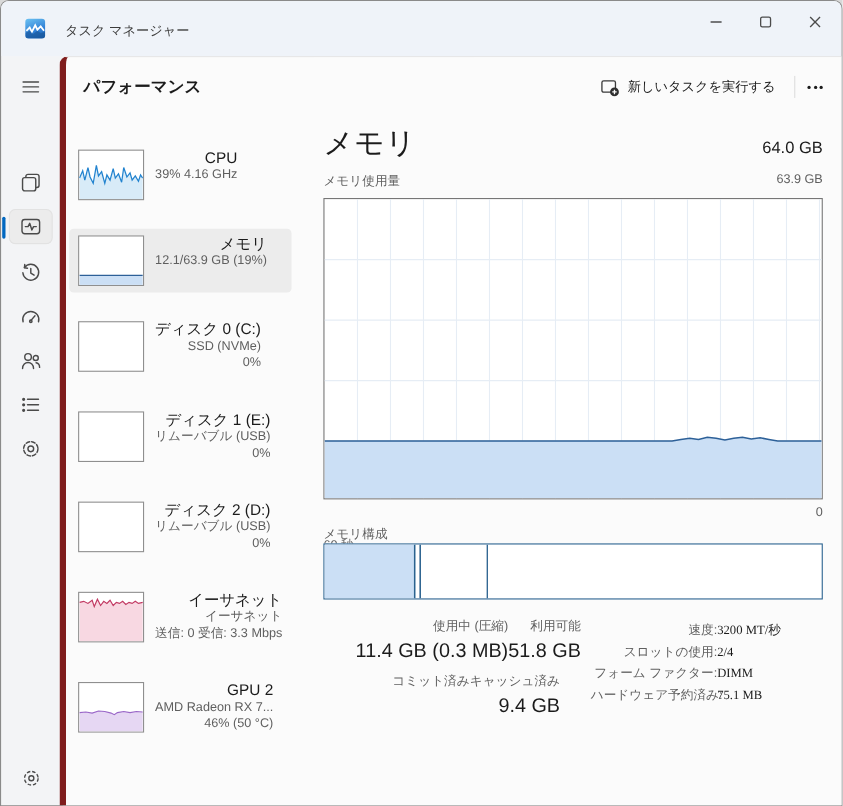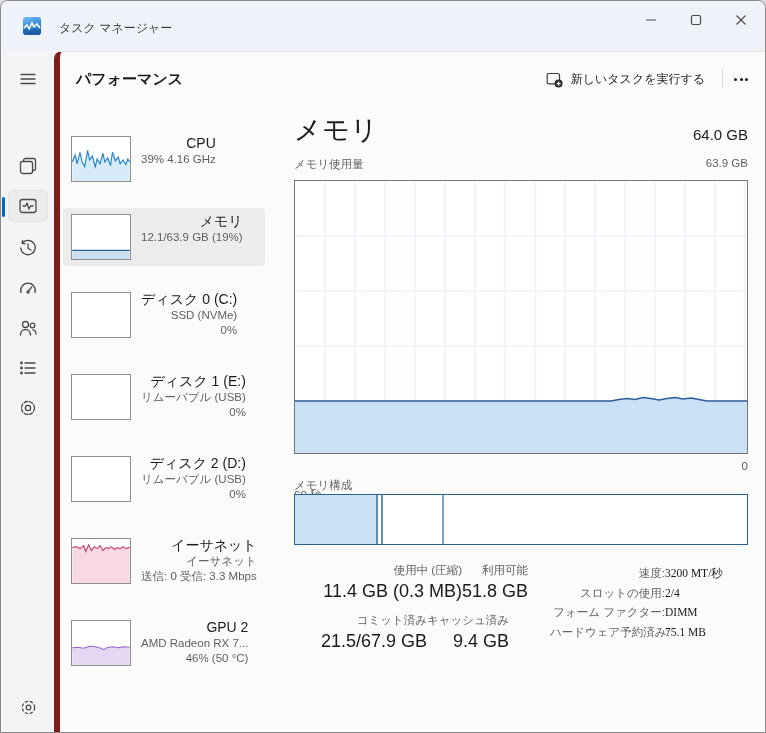"速度:" .details { left: 256px -> 243px }
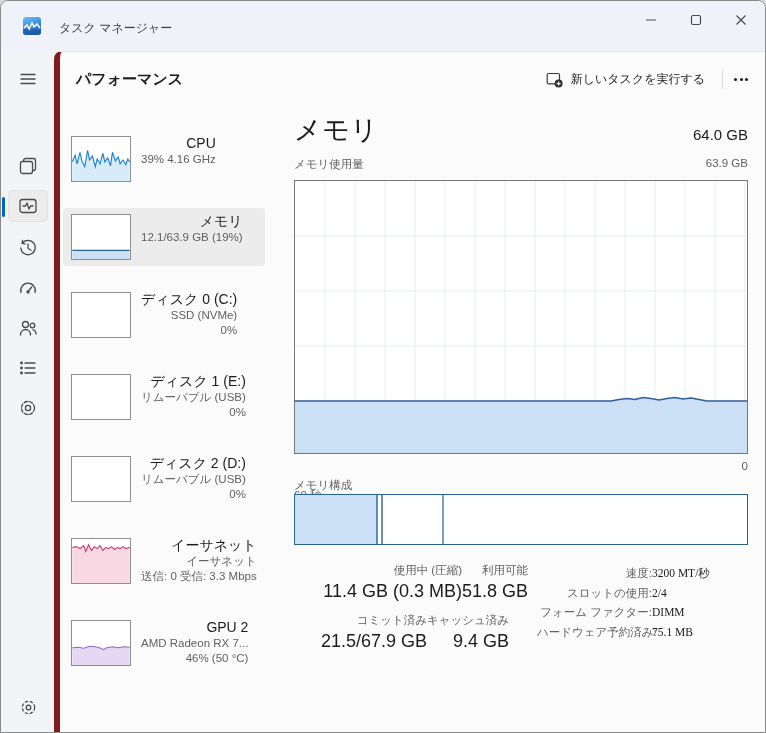"21.5/67.9 GB" div.s-value { html: <div>21.5/67.9 GB</div> -> none }
